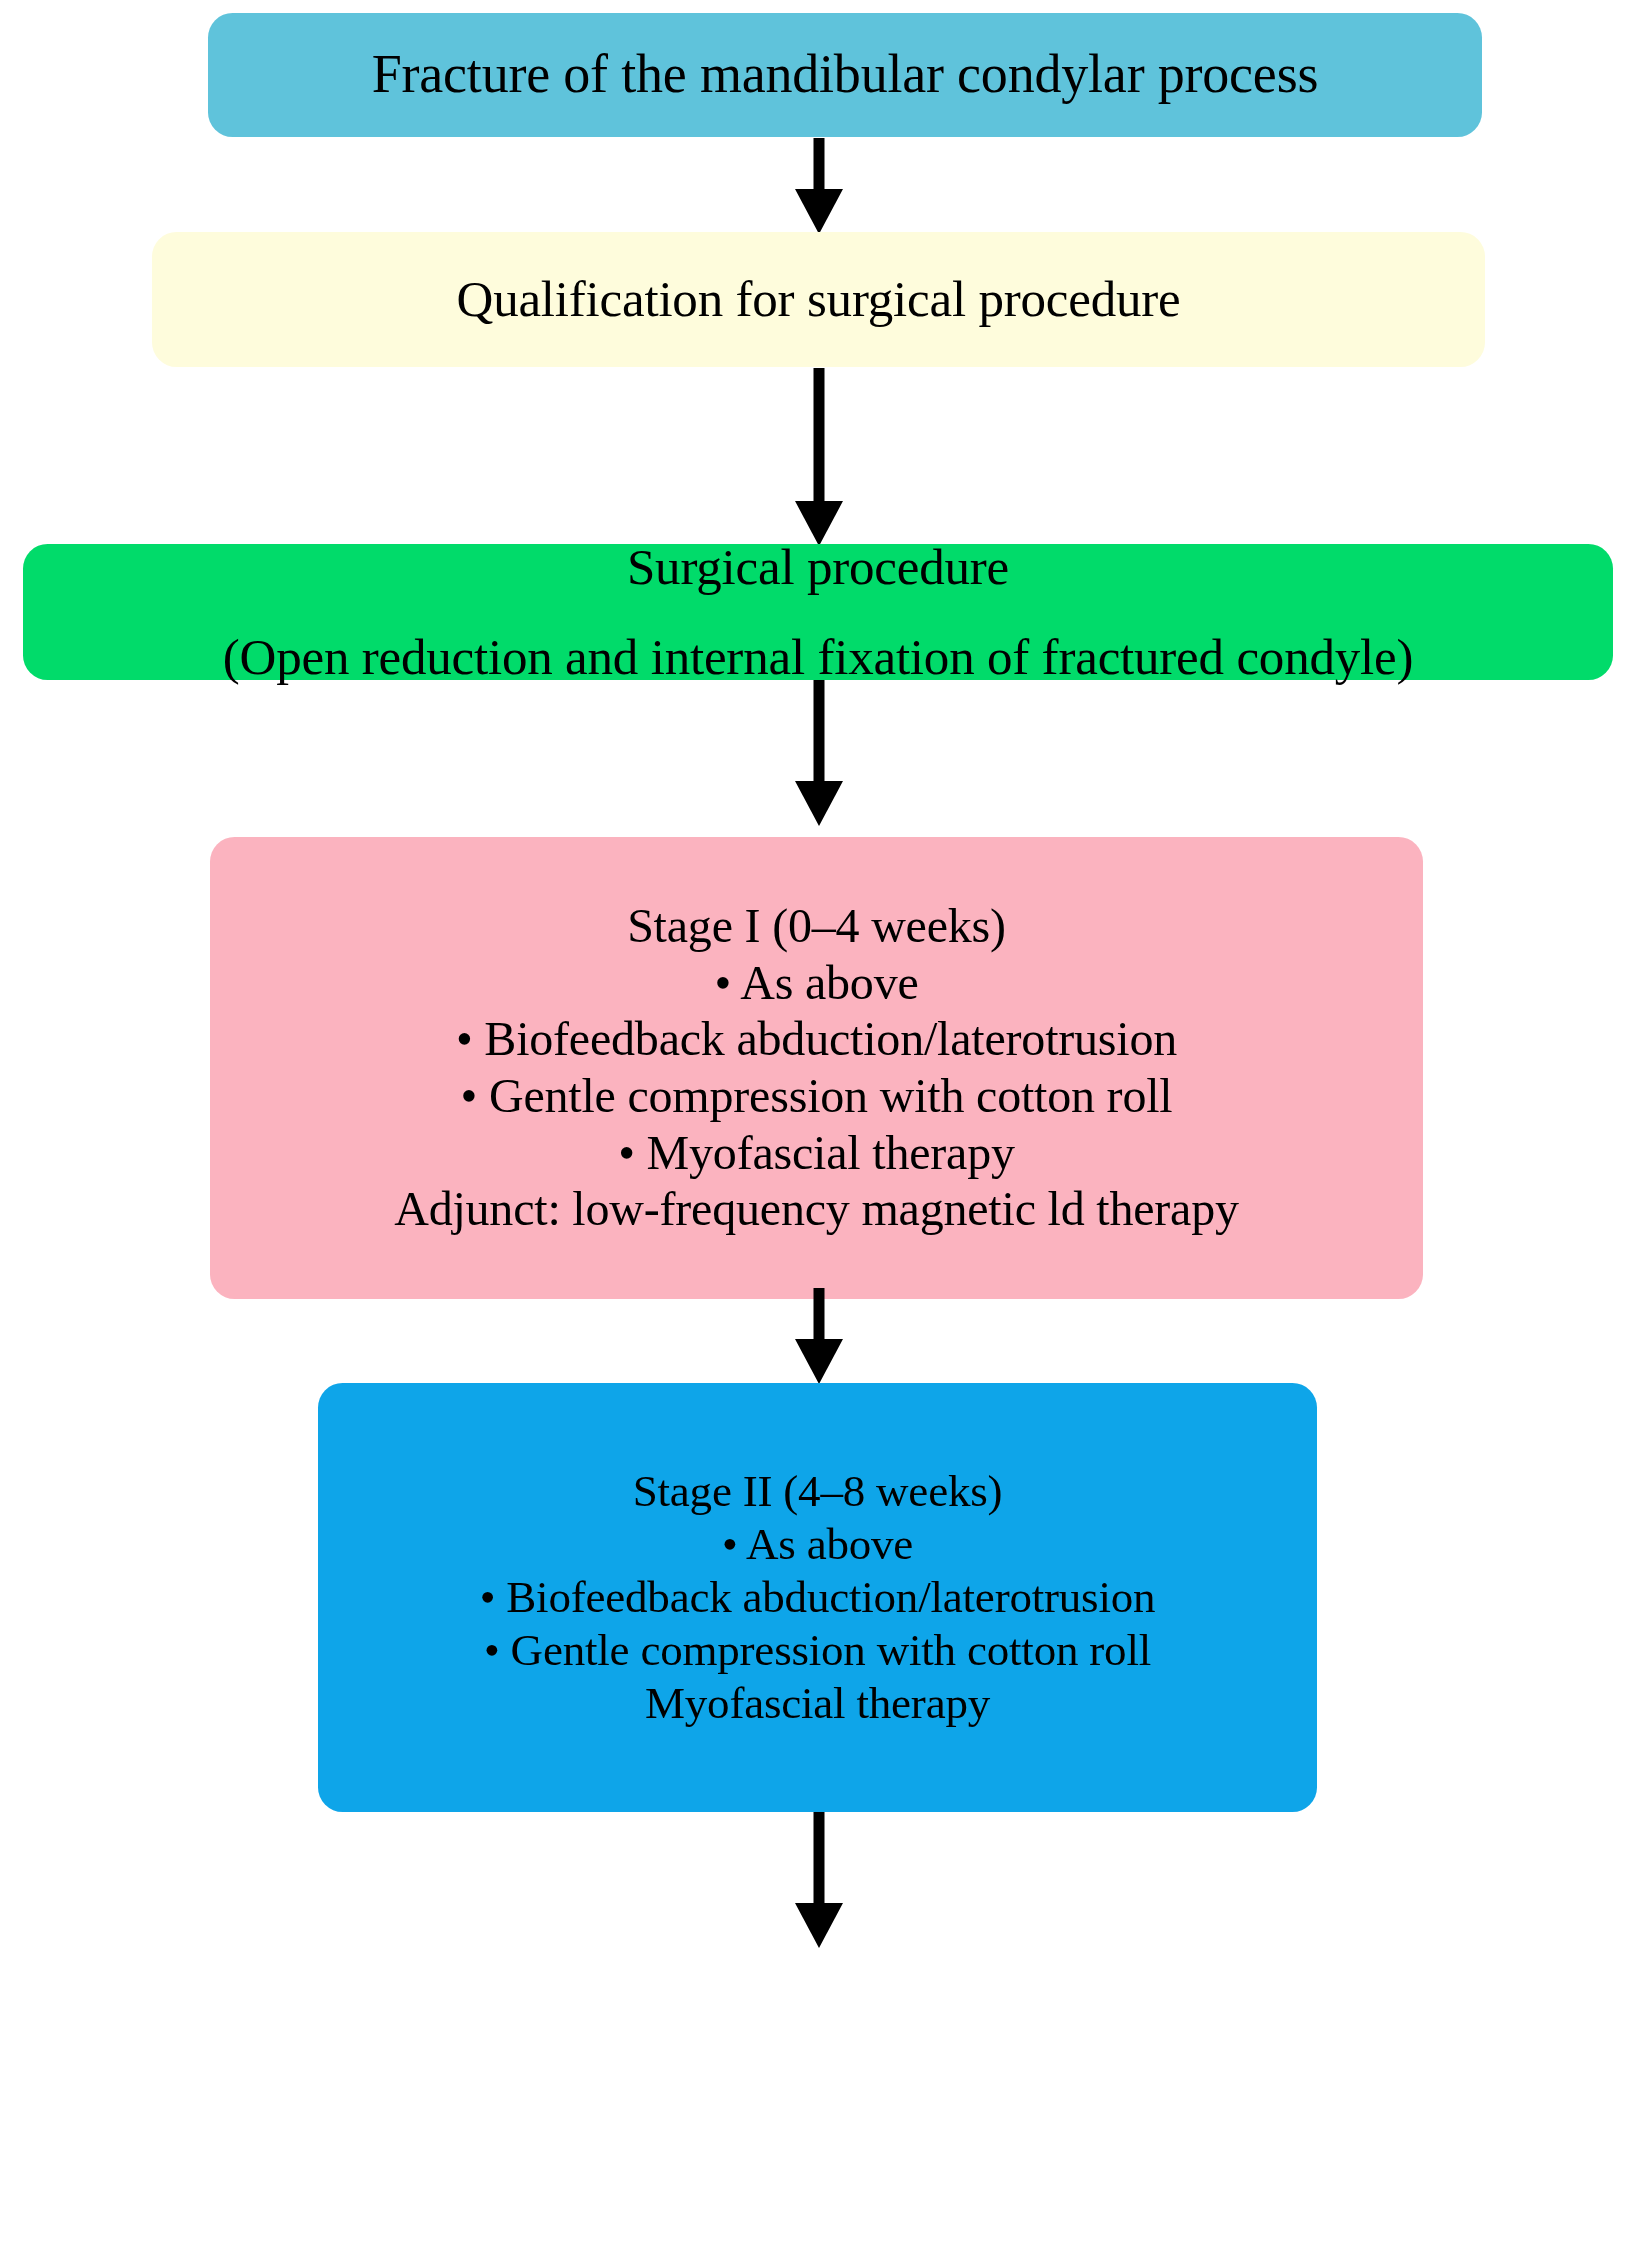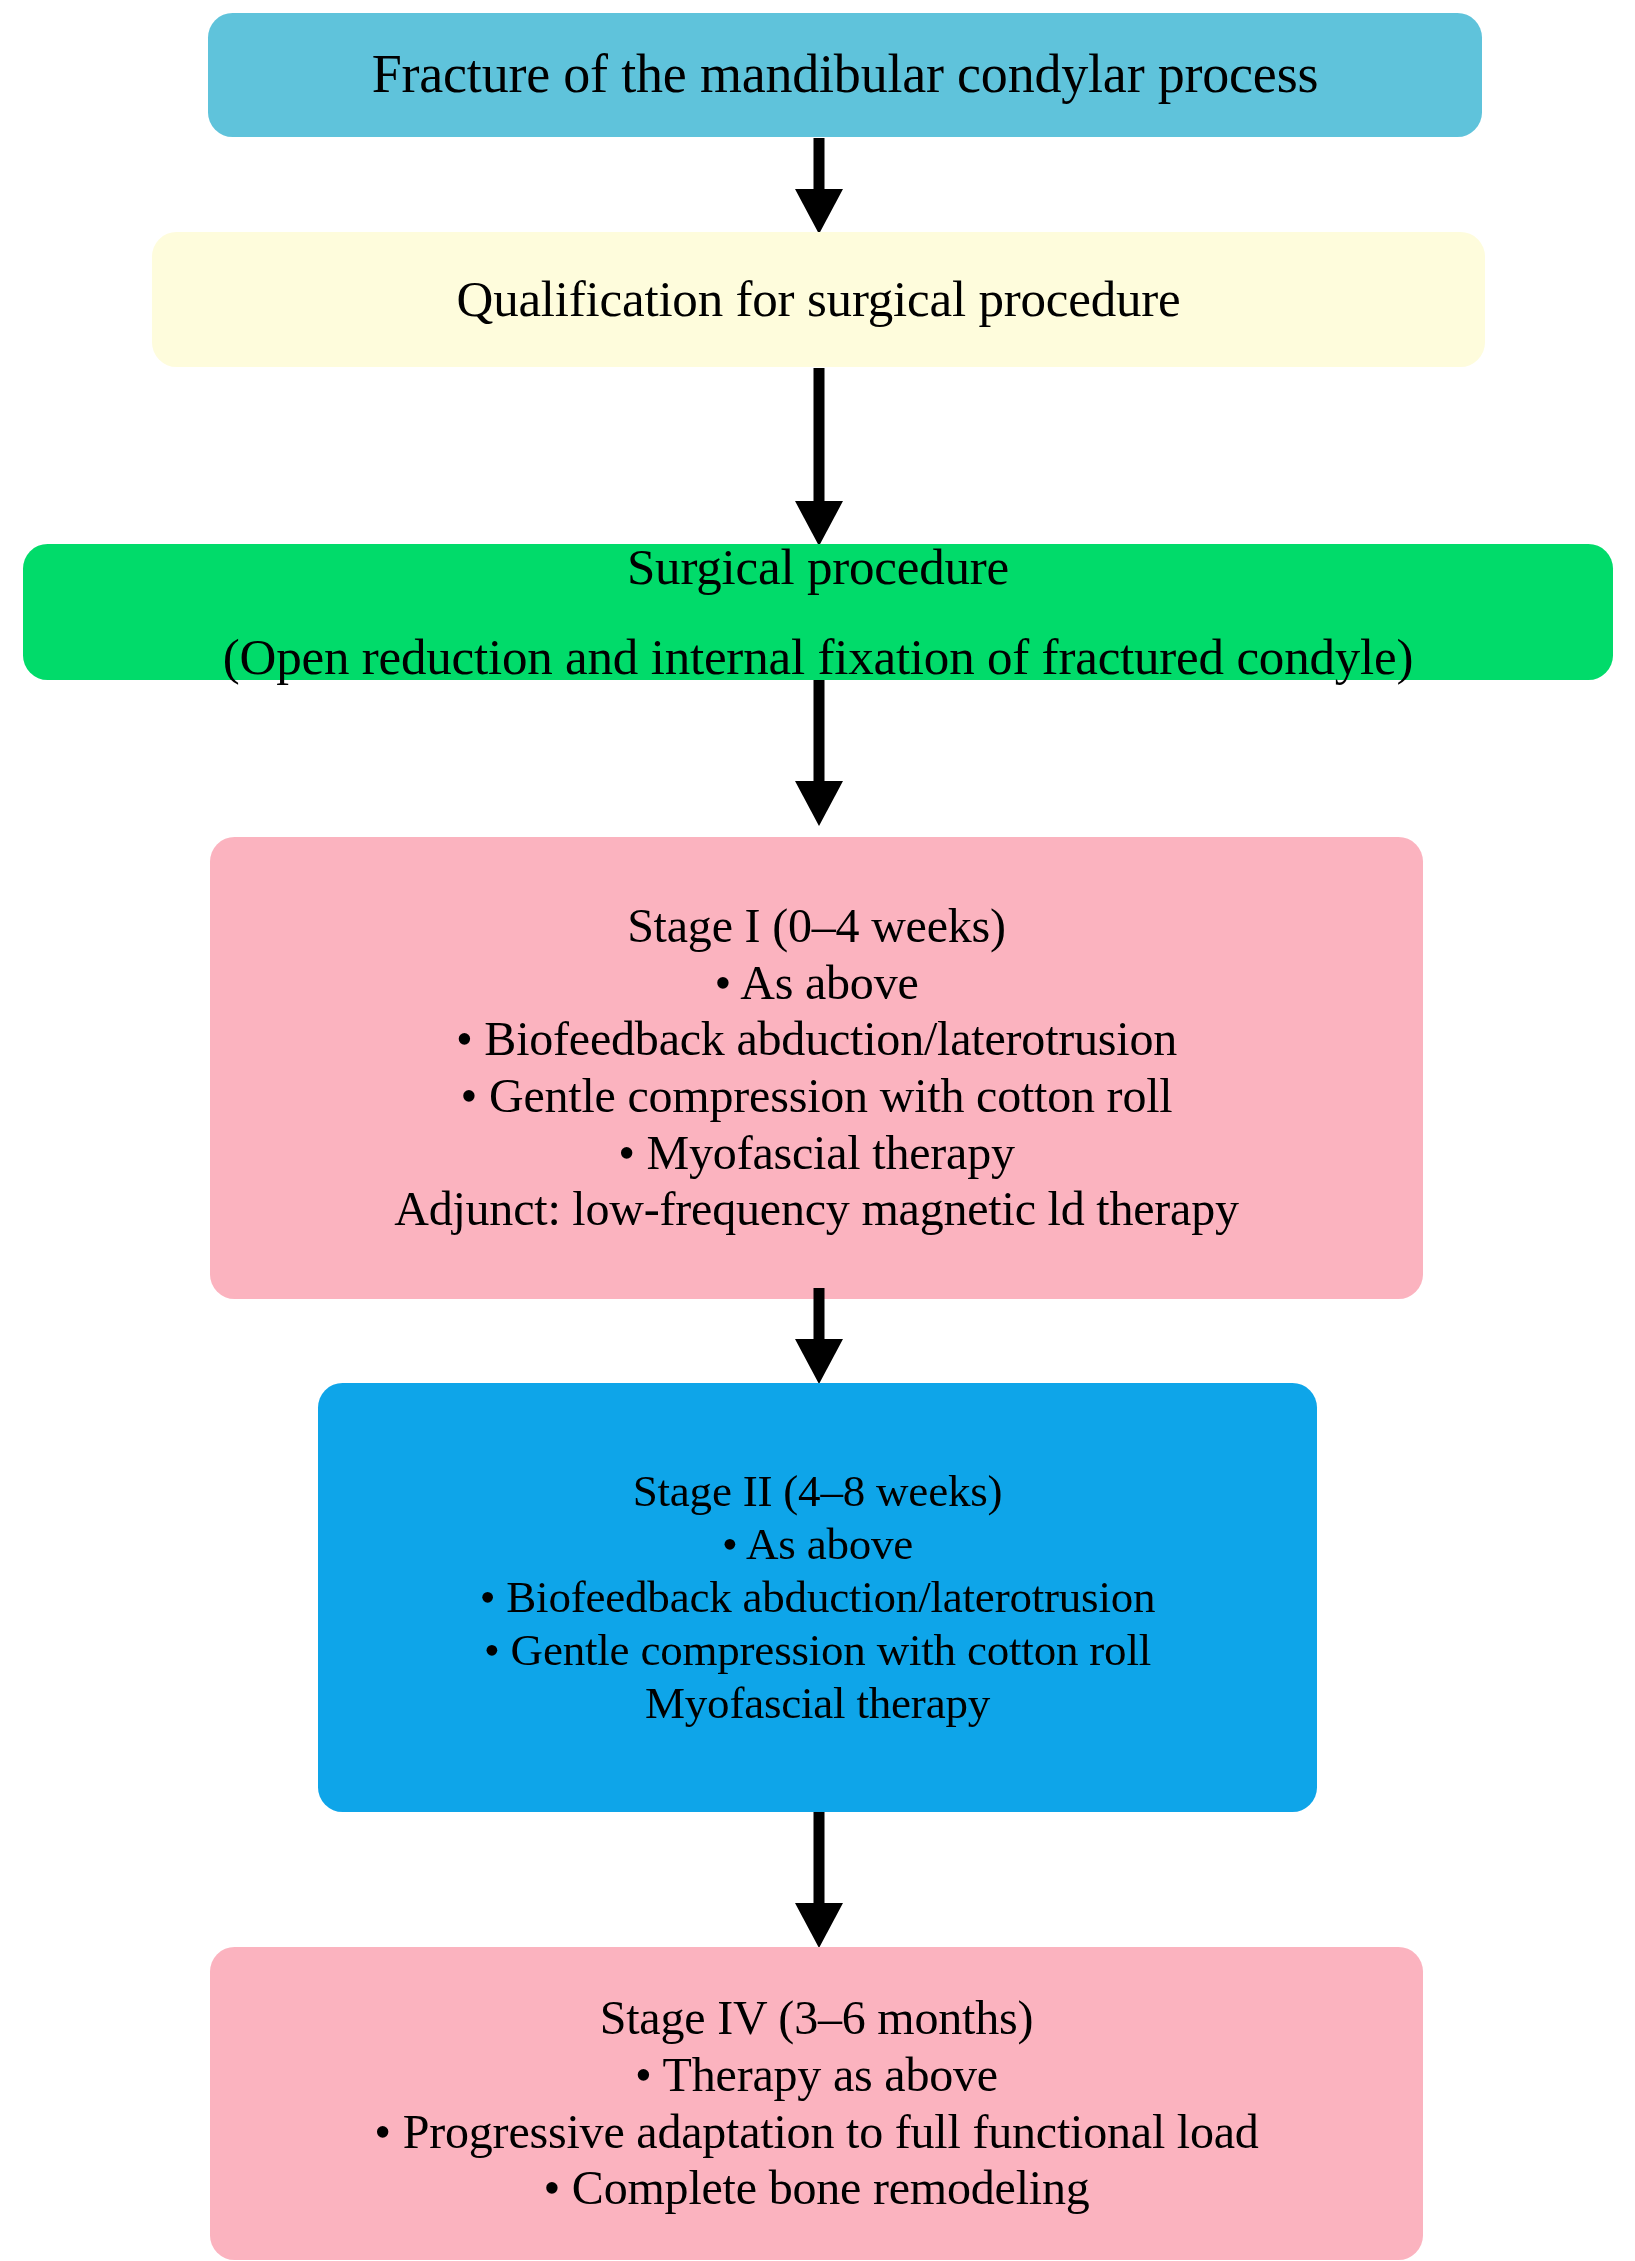"Stage IV (3–6 months)" div.node { html: <div> <span>Stage IV (3–6 months)</span> <span>• Therapy as above</span> <span>• Progressive adaptation to full functional load</span> <span>• Complete bone remodeling</span> </div> -> none }
